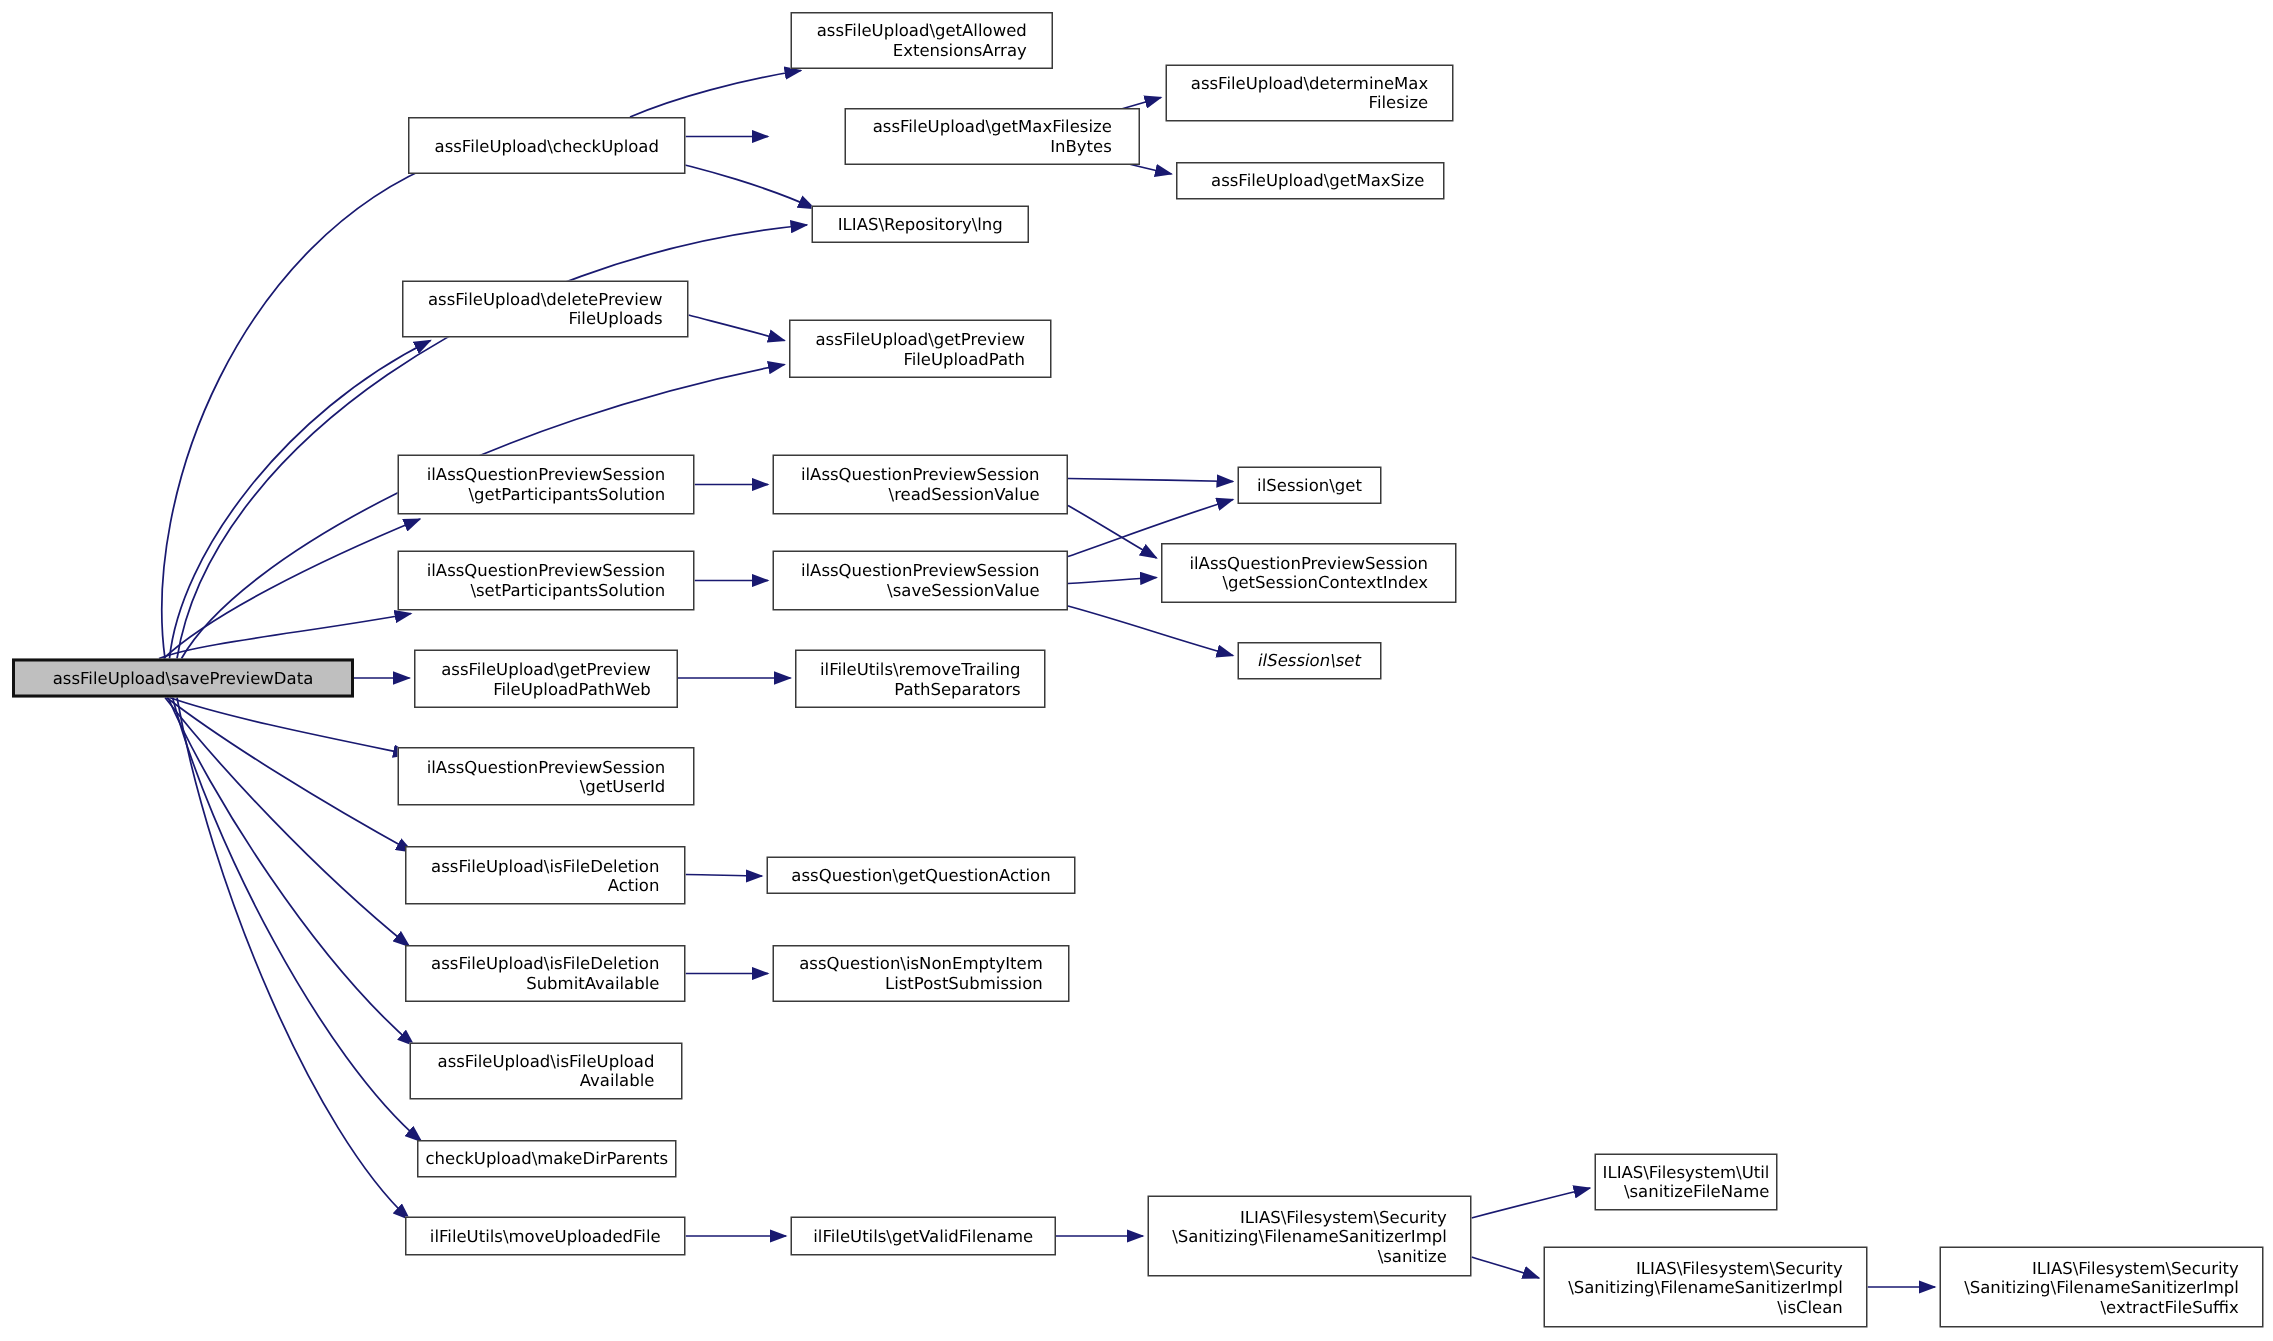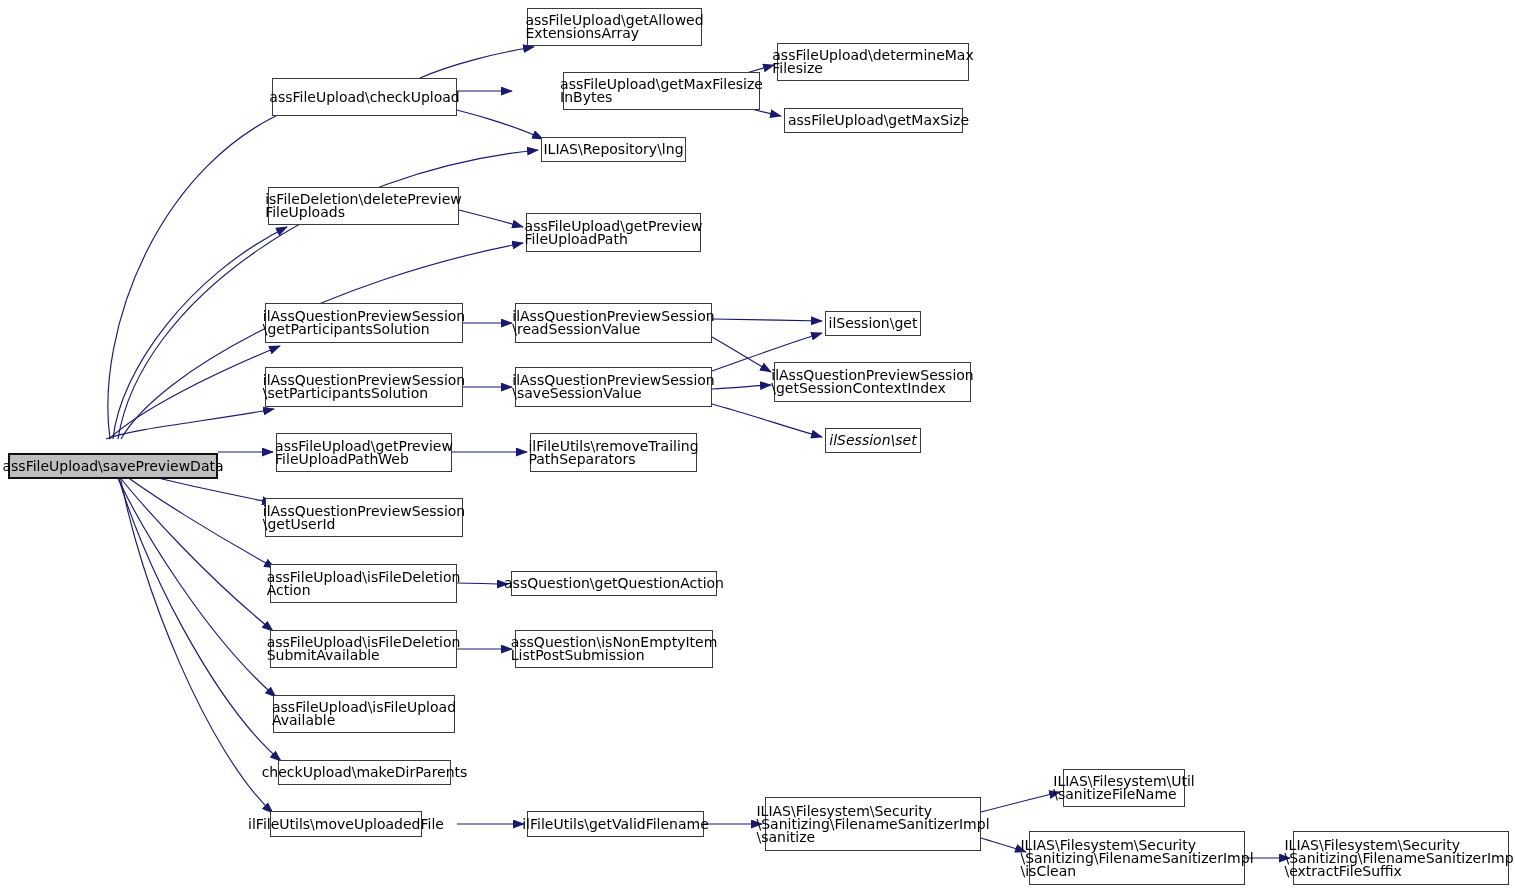"assFileUpload\getAllowed" .node { font-size: 14px -> 11px; text-align: left -> right }
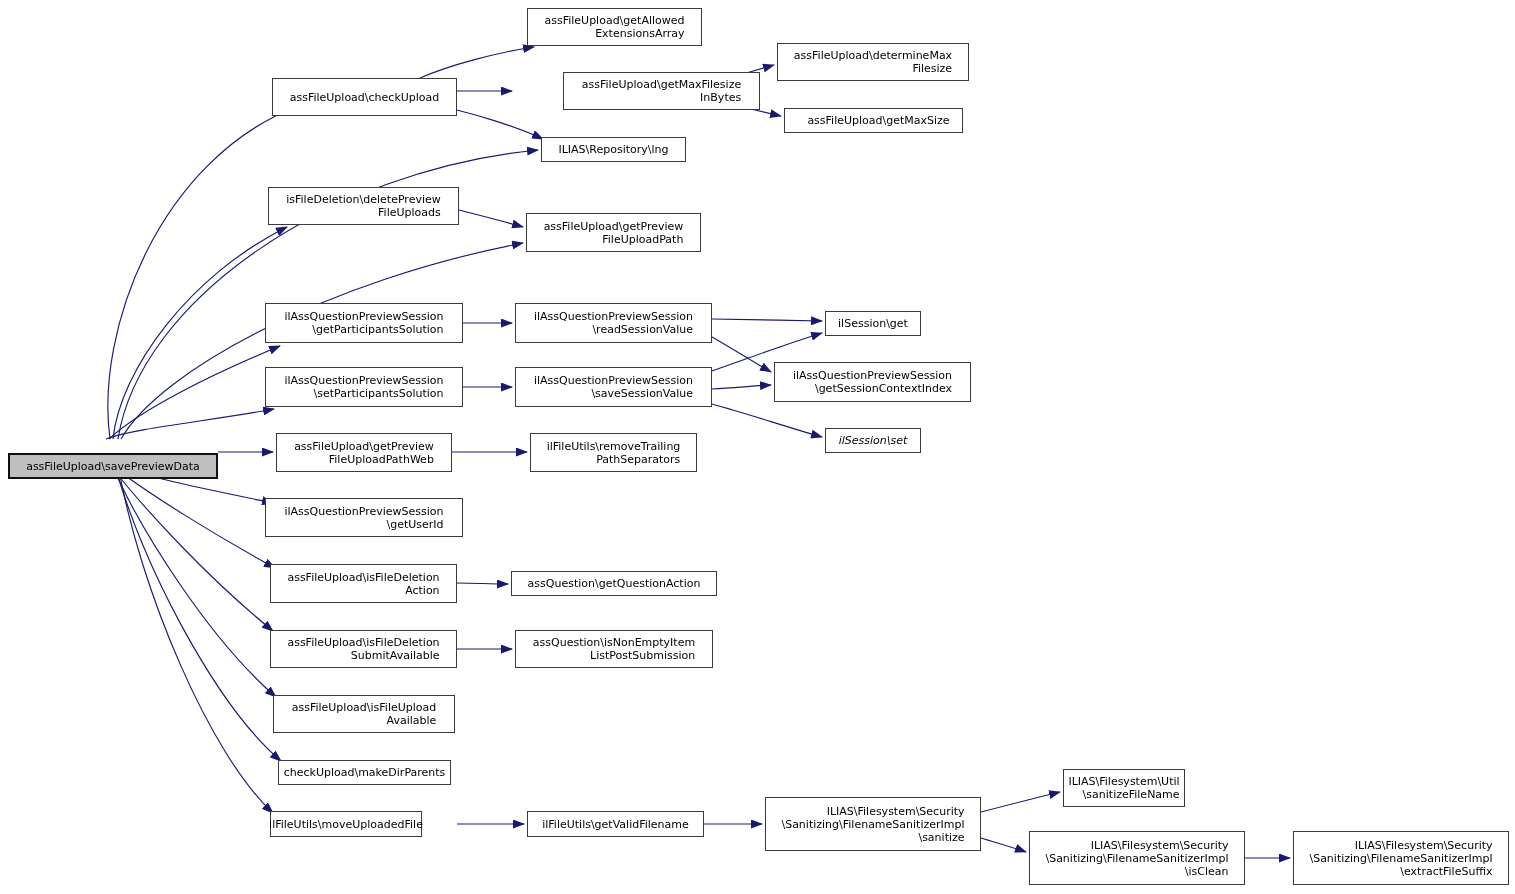"isFileDeletion\deletePreview" div.node { text: isFileDeletion -> assFileUpload }
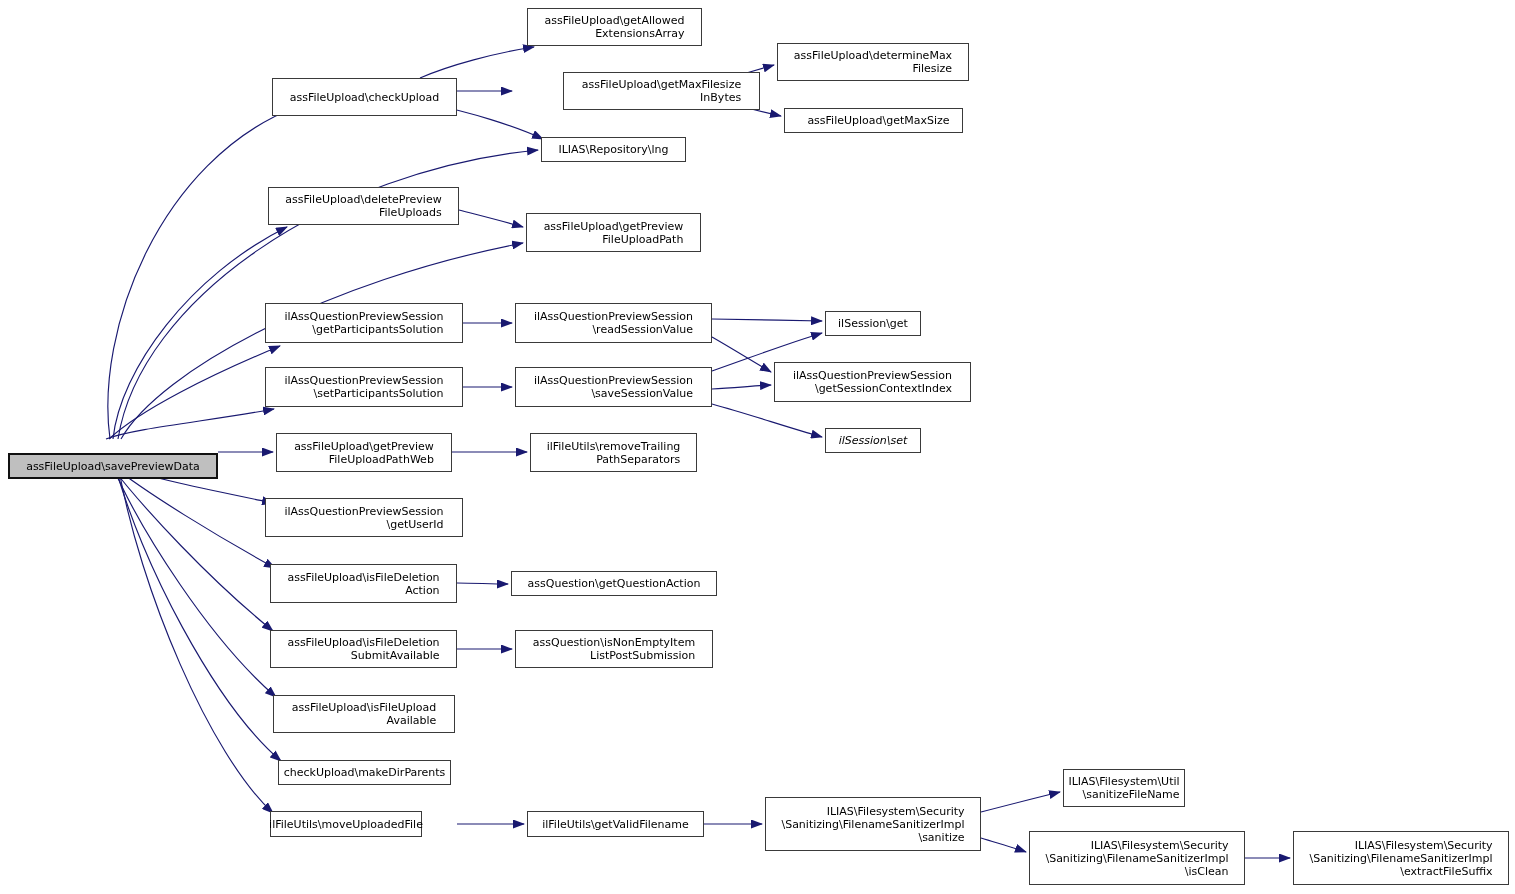"assFileUpload\savePreviewData" div.node { margin-top: 14px -> none; width: 210px -> 228px }
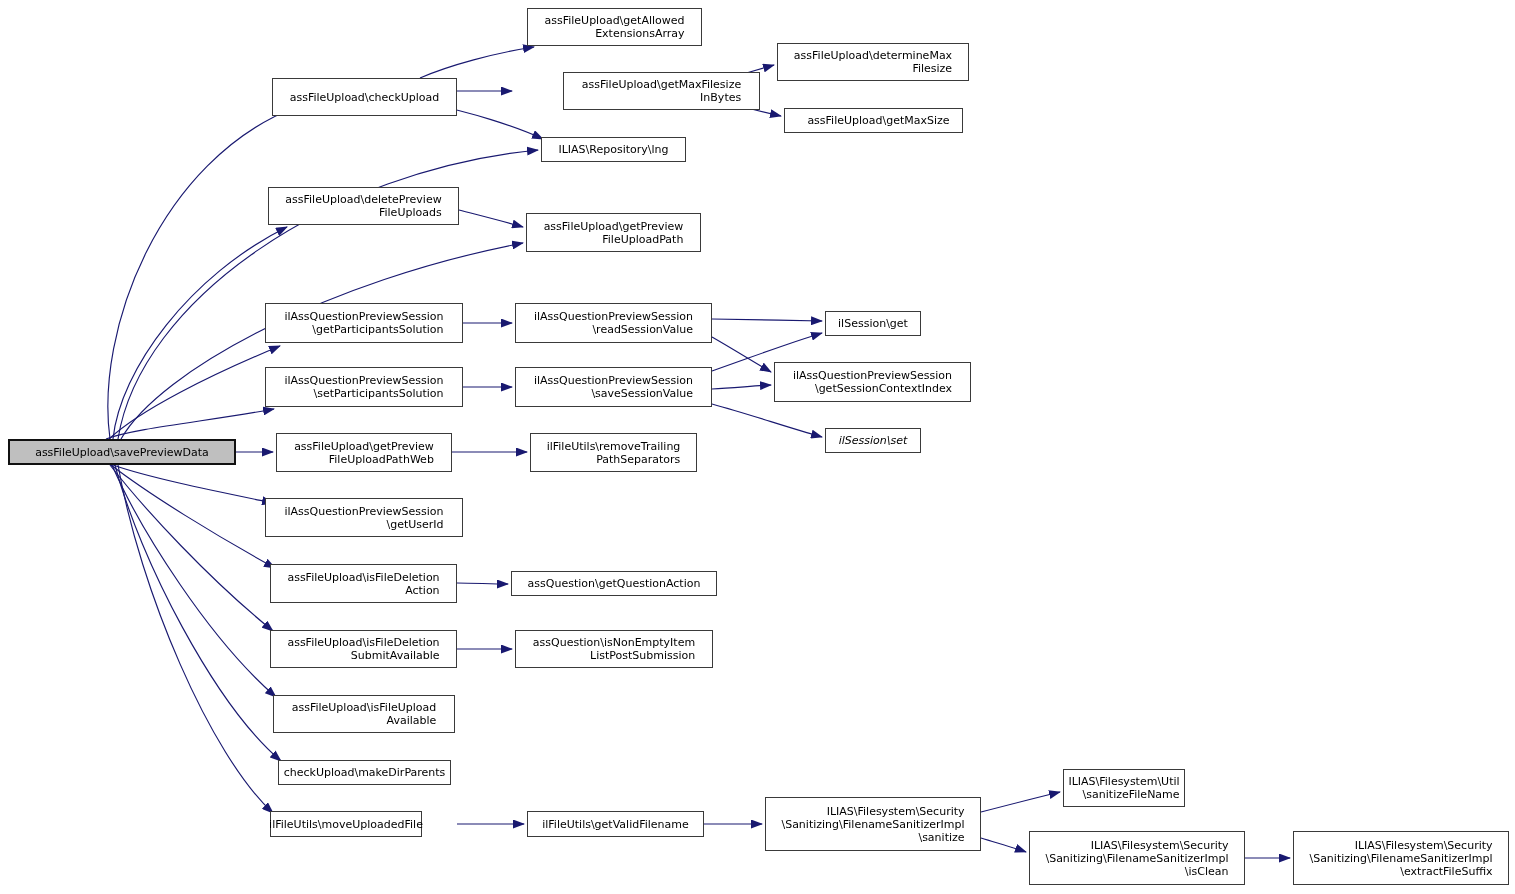"ilFileUtils\moveUploadedFile" div.node { width: 152px -> 187px }
